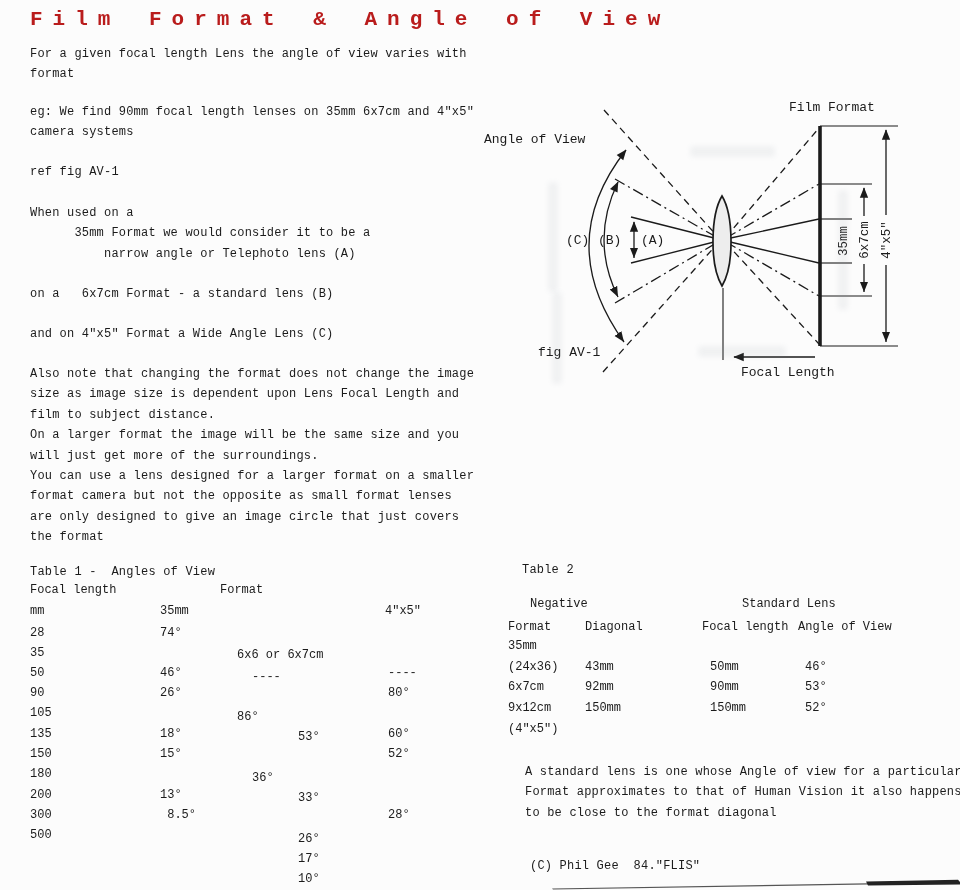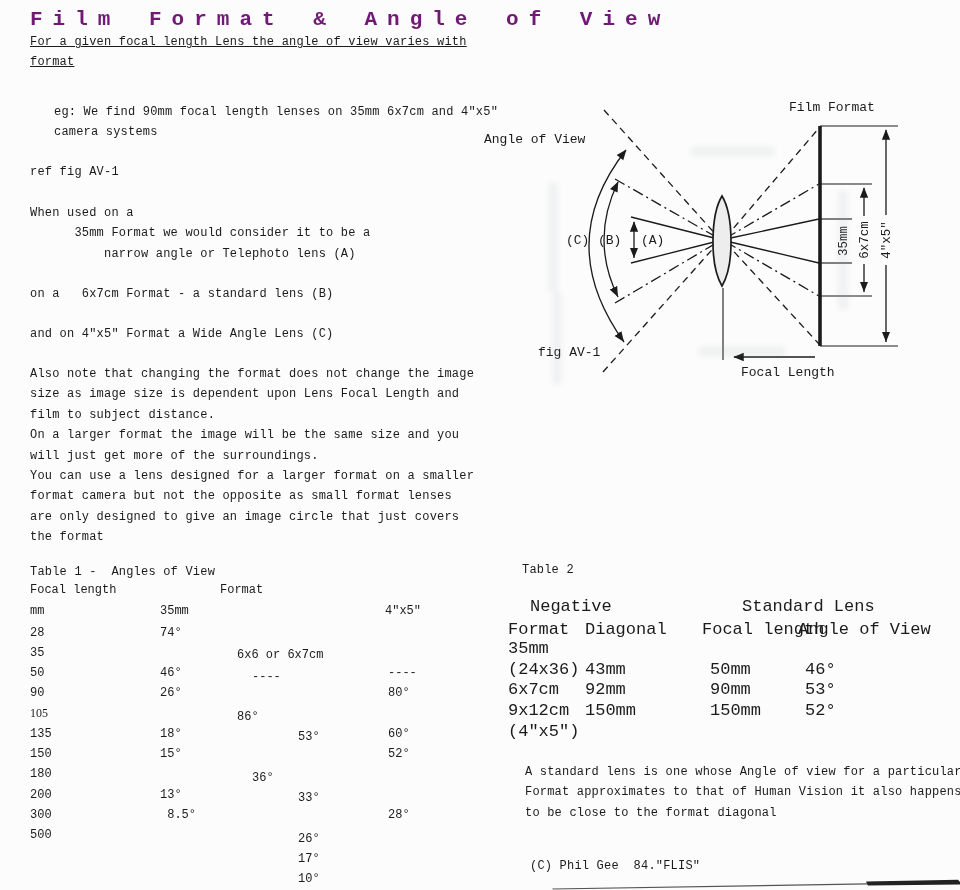"Film Format & Angle of" .page-title { color: #701a75 -> #b91c1c }
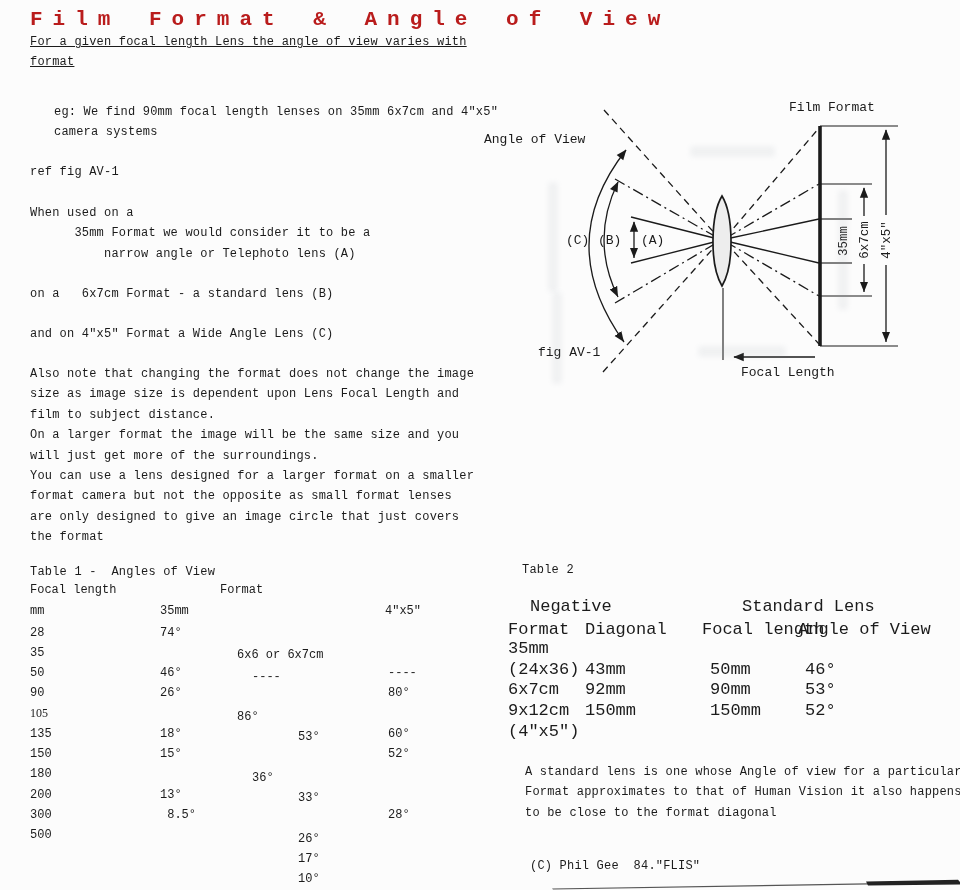"For a given focal length" div.abs { text-decoration: underline -> none; top: 32px -> 44px }
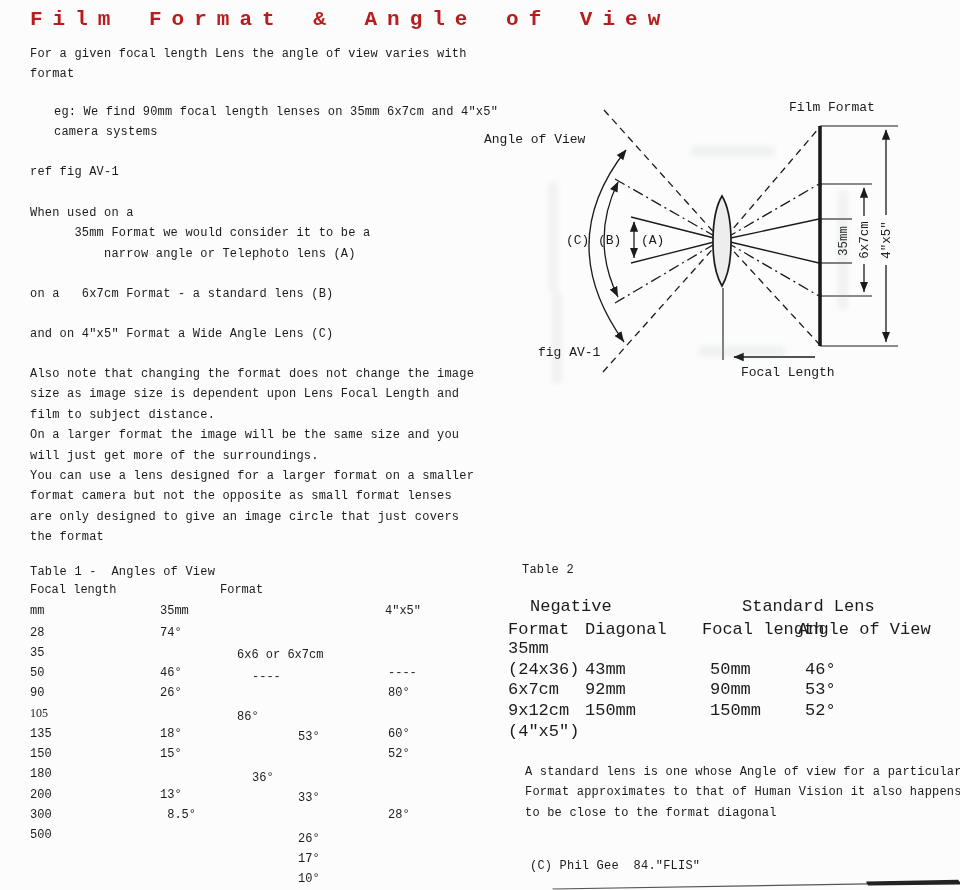"eg: We find 90mm focal" div.abs { margin-left: 24px -> none }
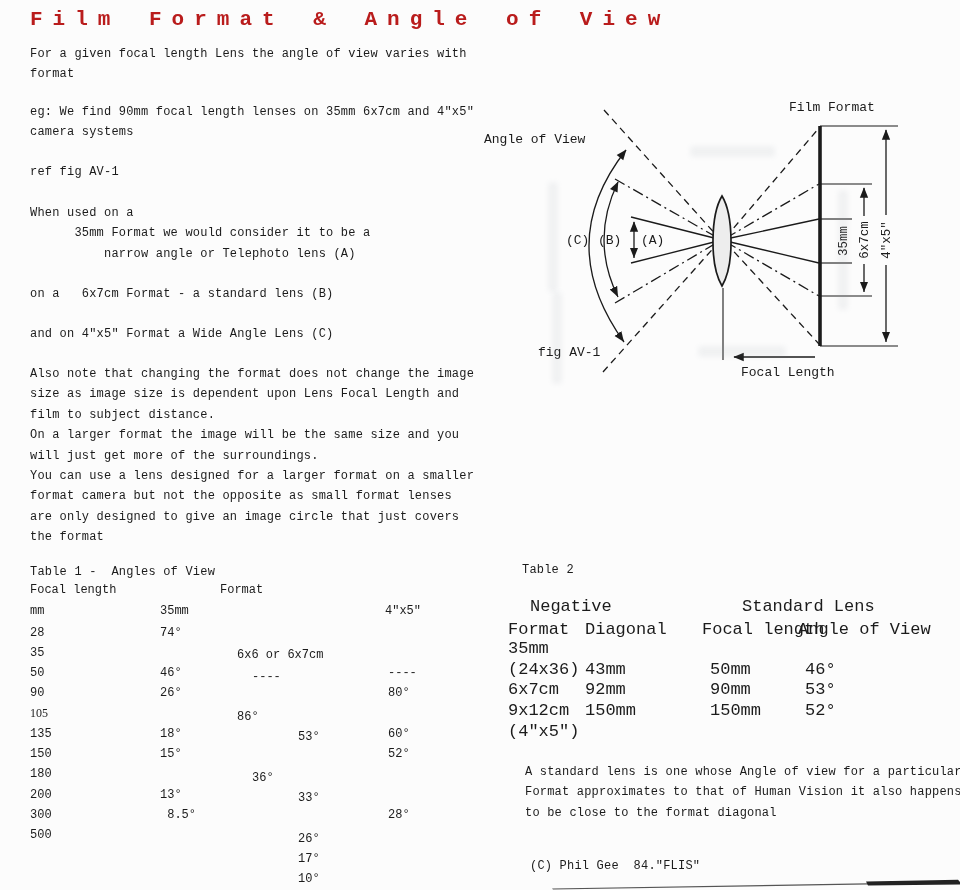"Negative" .t2-row { font-size: 17px -> 12px }
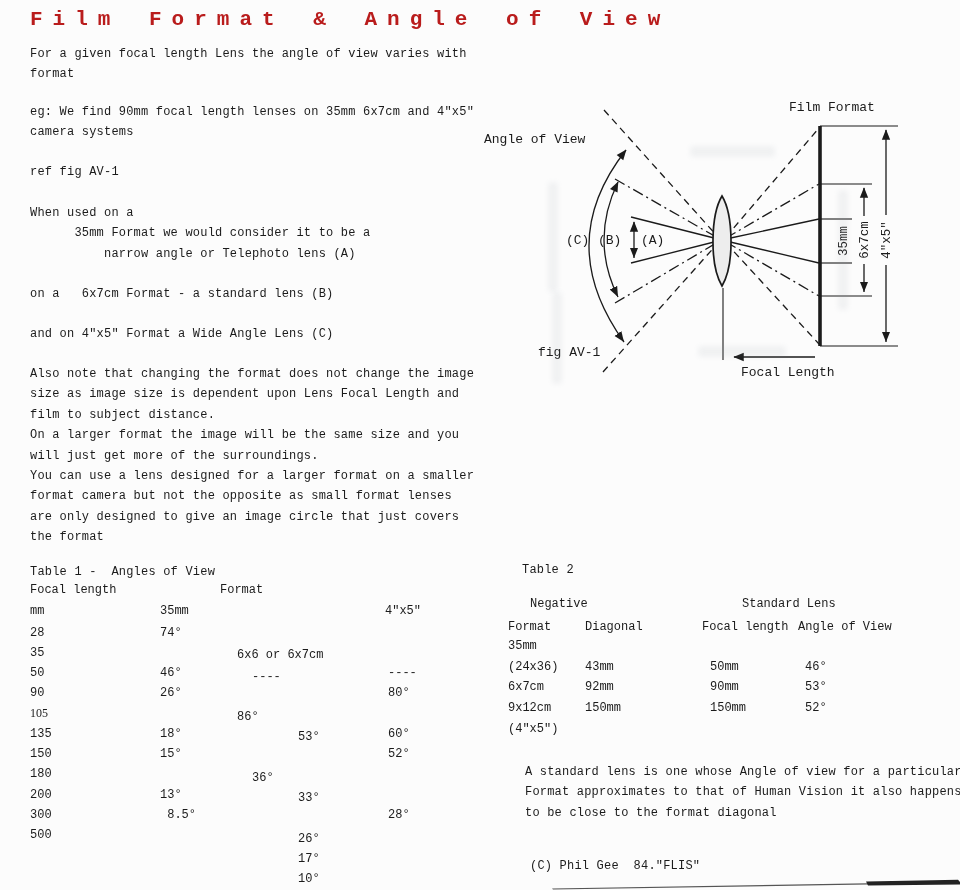"105" div.t1-row { font-family: Liberation Serif, serif -> none }
